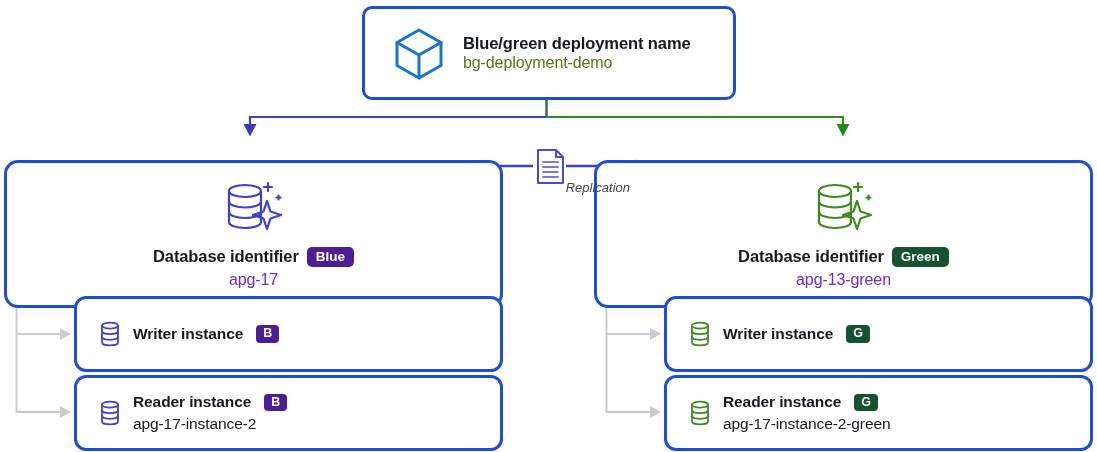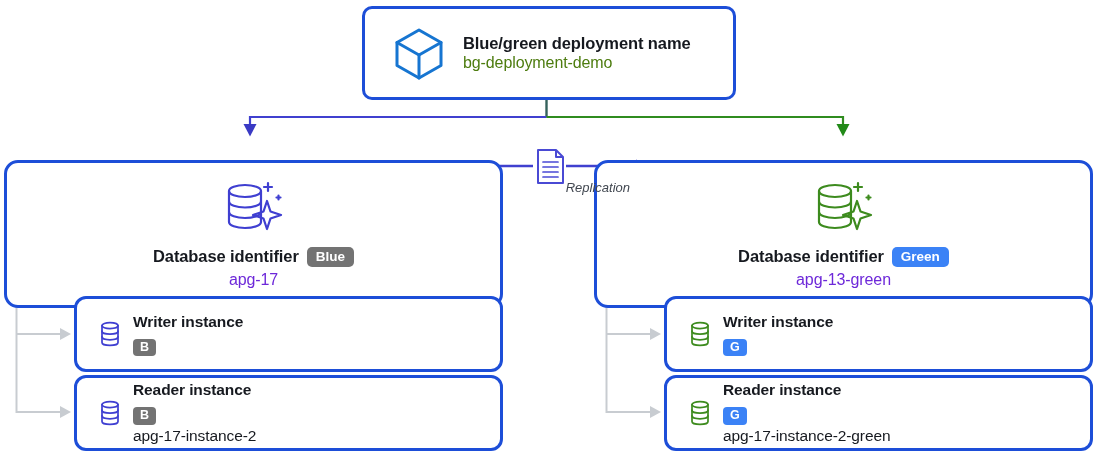"Blue" .badge.blue { background: #737373 -> #4c1d95 }
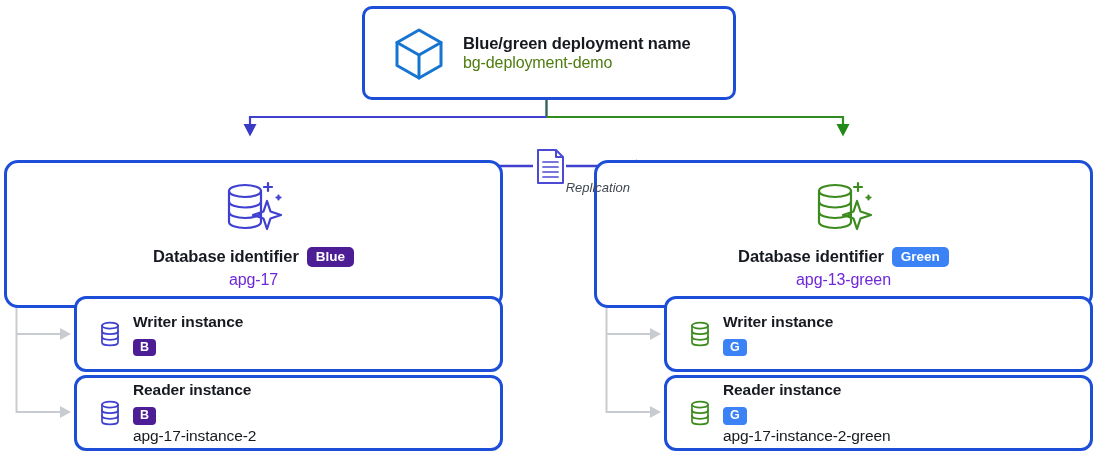"Green" .badge.green { background: #3b82f6 -> #14532d }
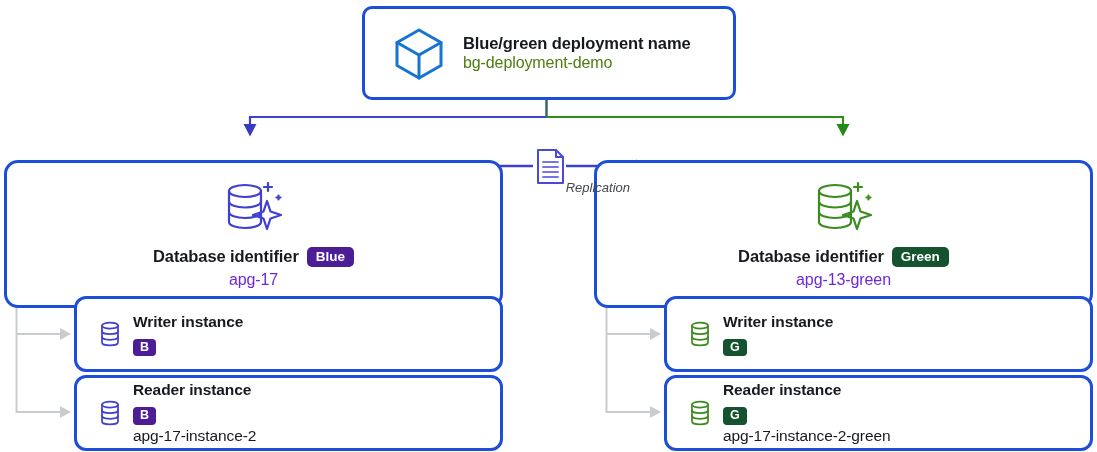"Writer instance" .inst-title-row { align-items: flex-start -> center; flex-direction: column -> none; gap: 7px -> 13px }
